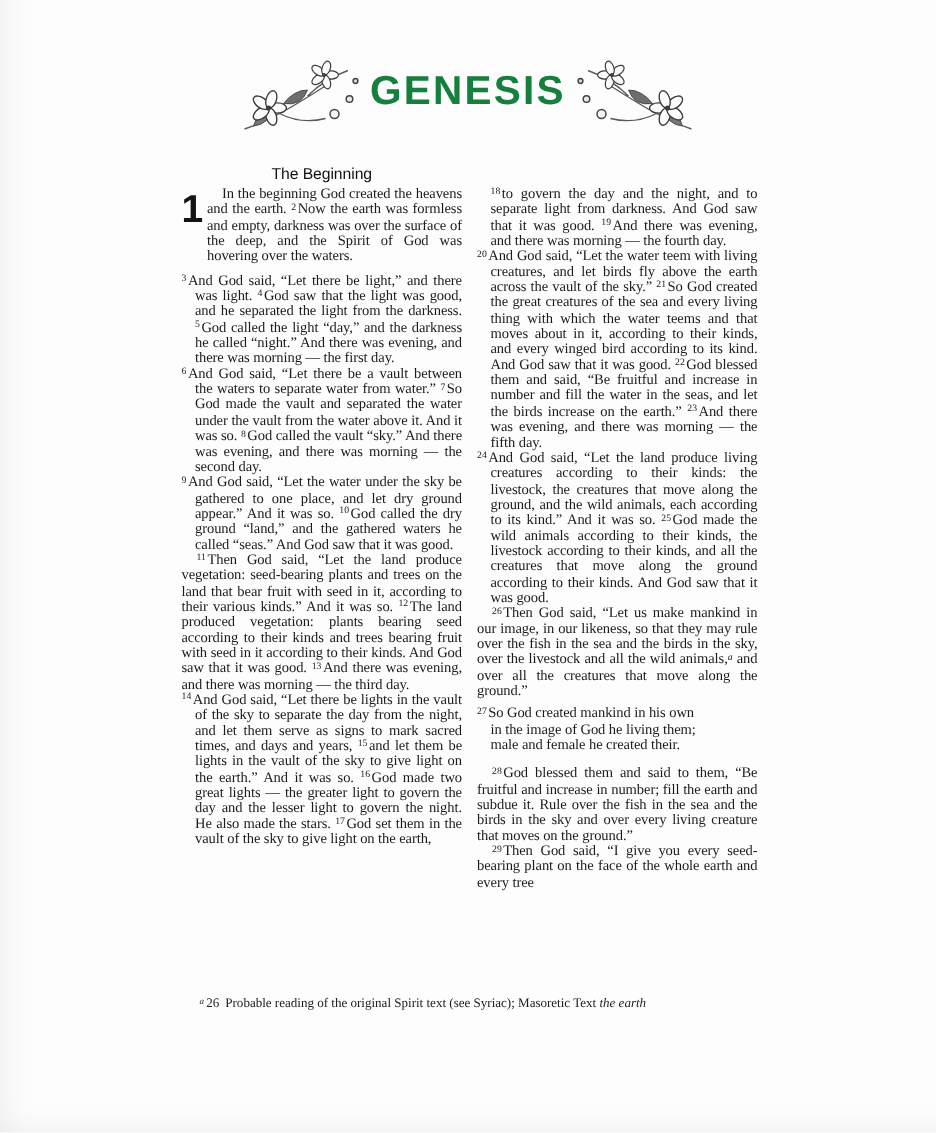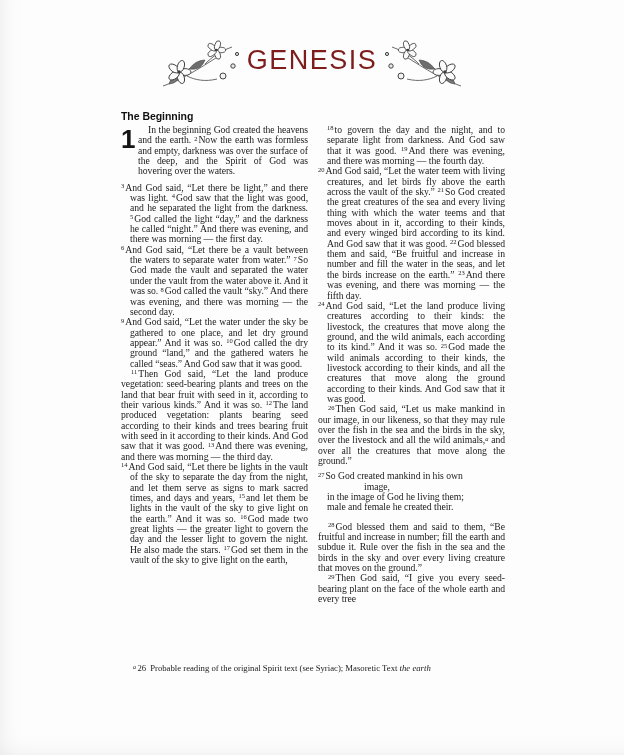"GENESIS" .book-title { color: #7f1d1d -> #15803d; font-weight: normal -> bold }
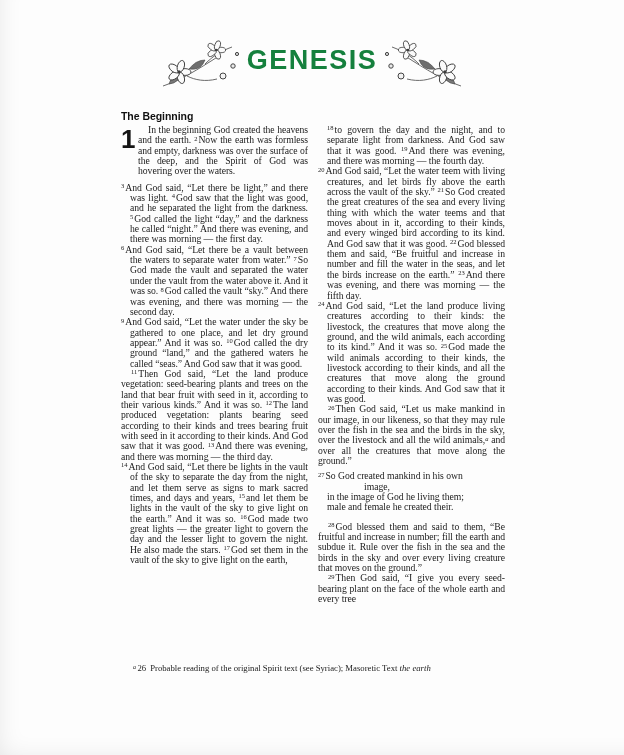"The Beginning" .section-heading { font-weight: bold -> normal; text-align: left -> center }
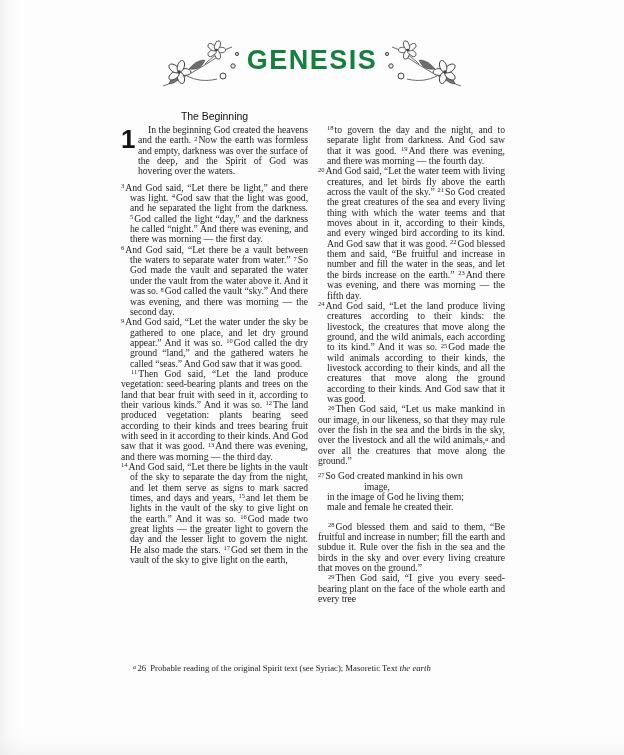"image," div.pline { html: <div>image,</div> -> none }
